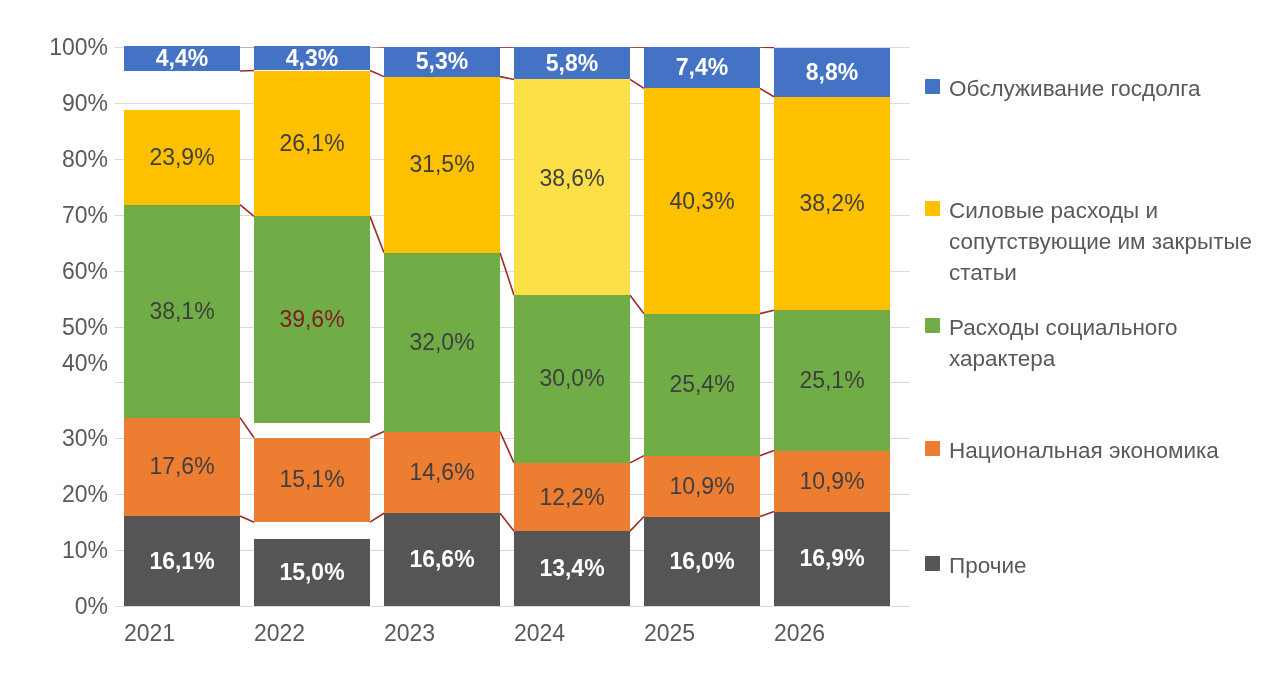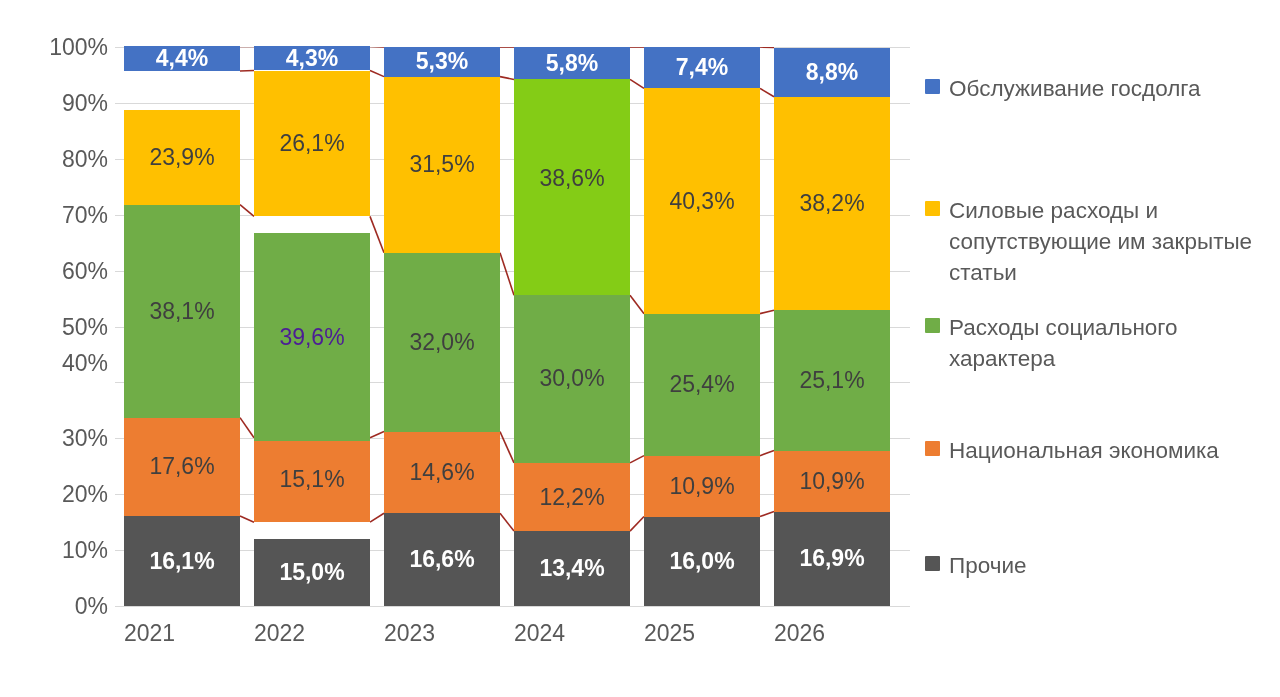"38,6%" div.seg { background: #84cc16 -> #fde047 }
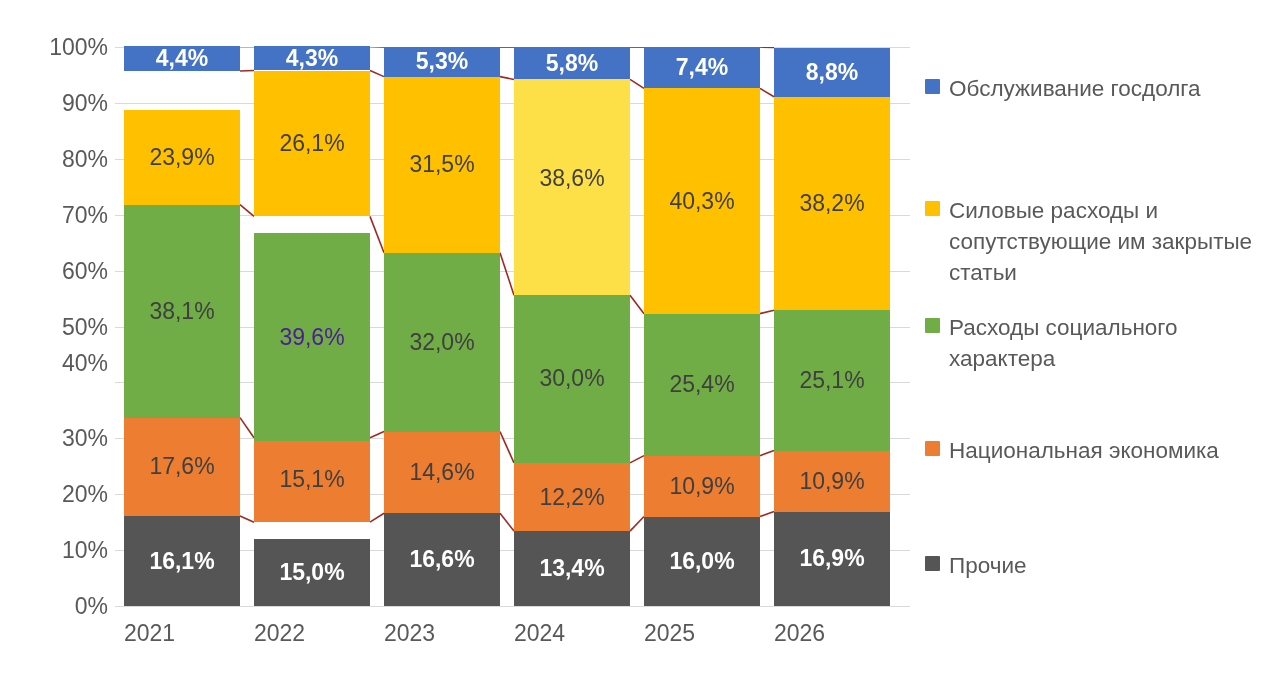"39,6%" div.seg { bottom: 165px -> 183px; color: #4c1d95 -> #7f1d1d }
